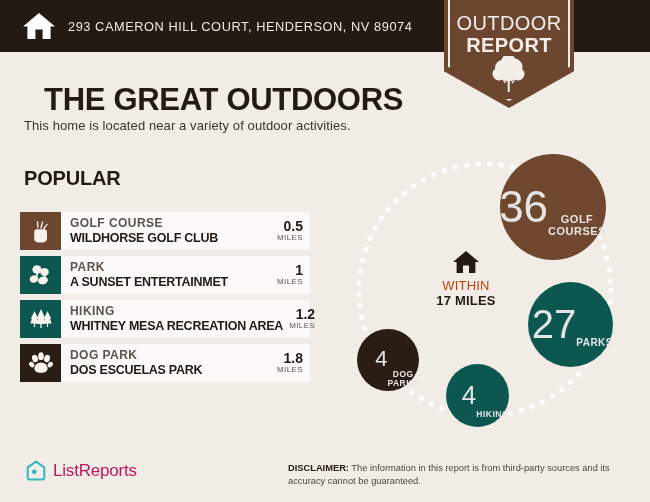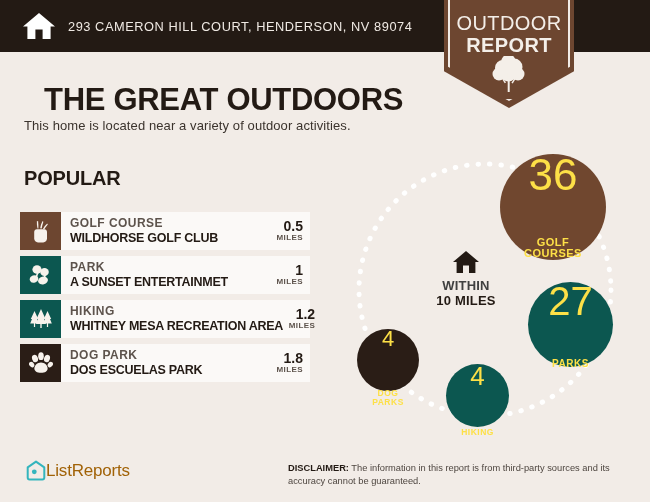"36" .circ { color: #fde047 -> #e5e5e5; flex-direction: column -> row; justify-content: space-between -> flex-end }
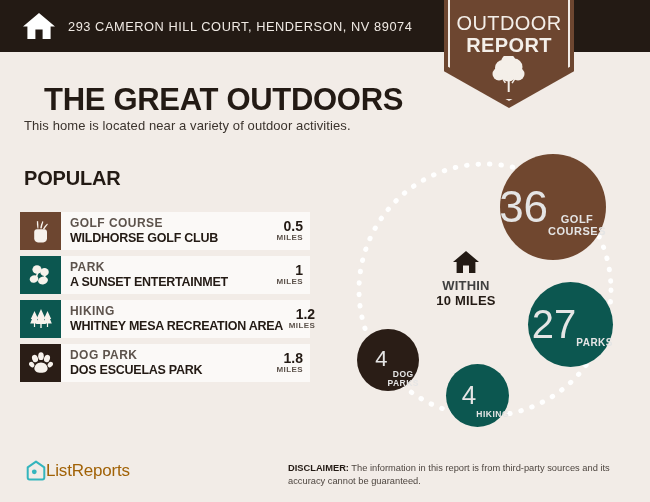"MILES" .row-unit { font-weight: 700 -> 400 }
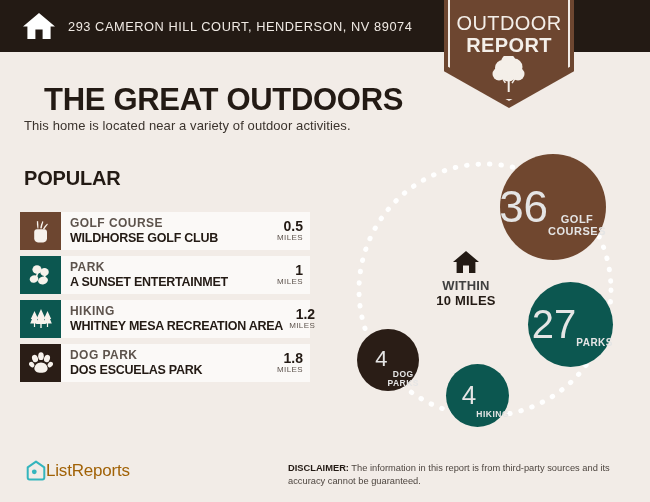"WITHIN" .cm-l1 { color: #404040 -> #c2410c; font-weight: 700 -> 400 }
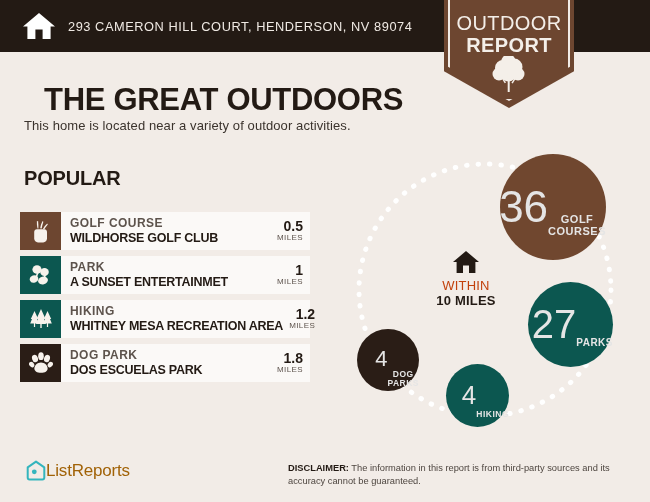"10 MILES" div.cm-l2 { text: 10 -> 17 }
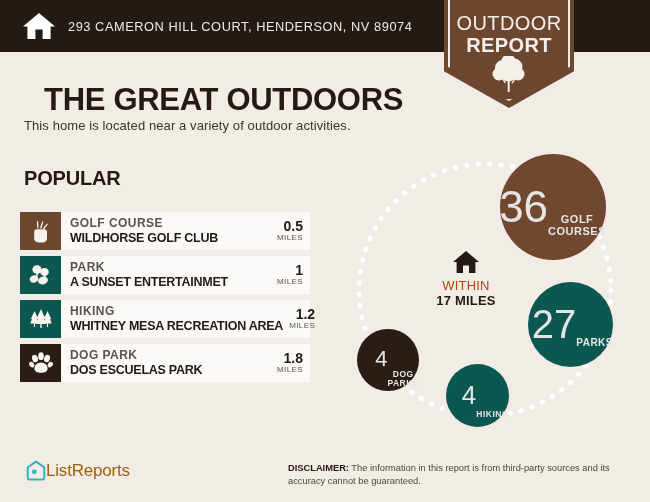"ListReports" .logo-text { color: #a16207 -> #be185d; margin-left: none -> 7px }
